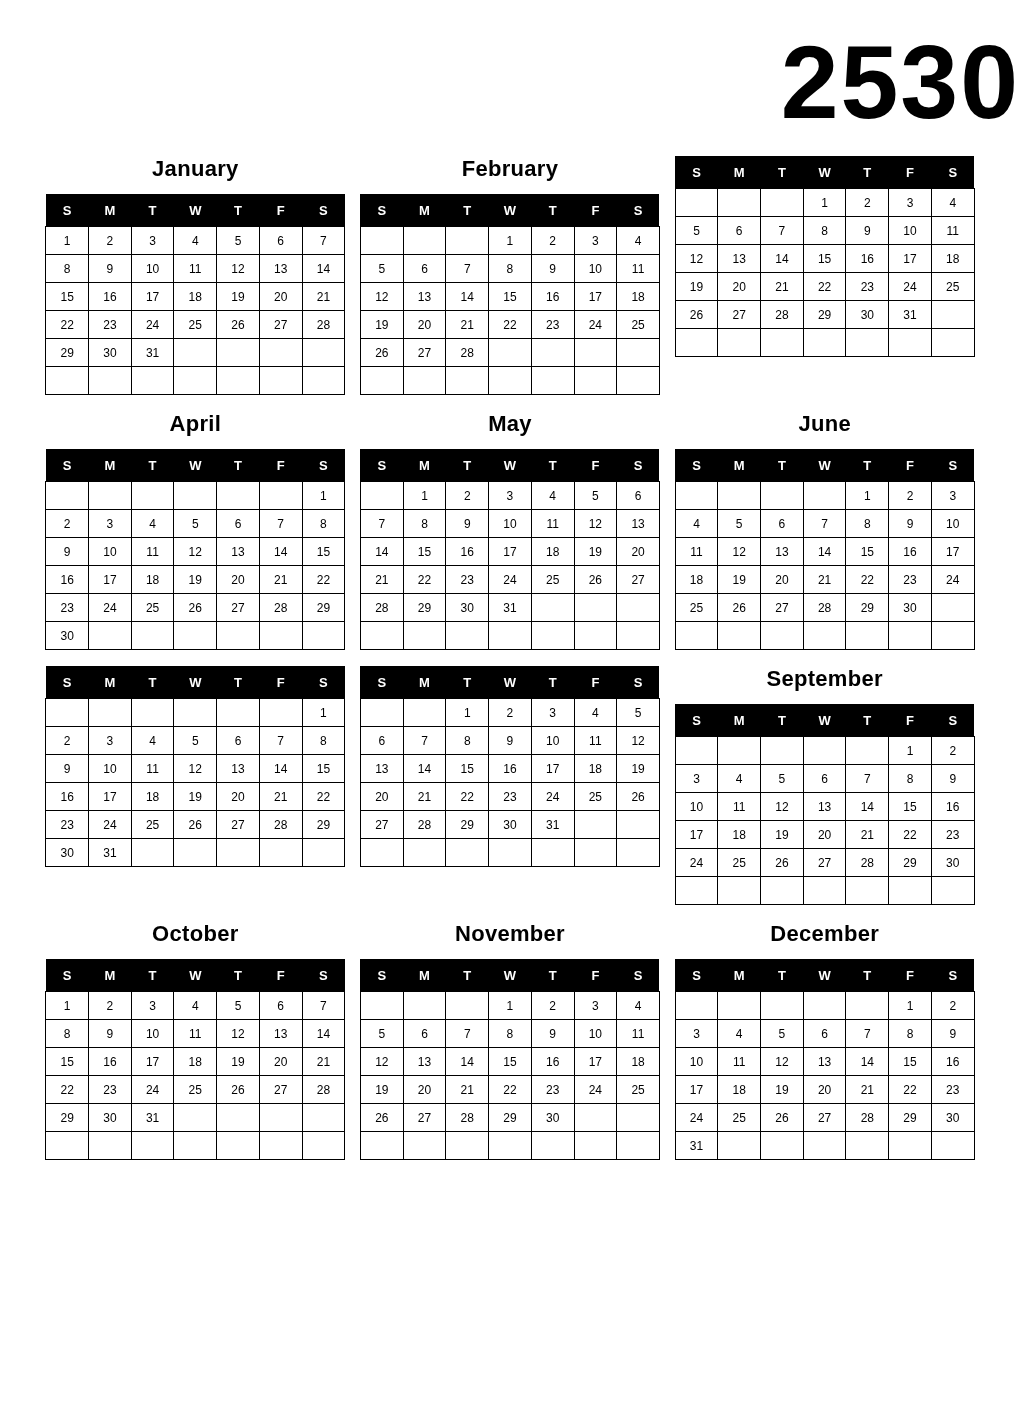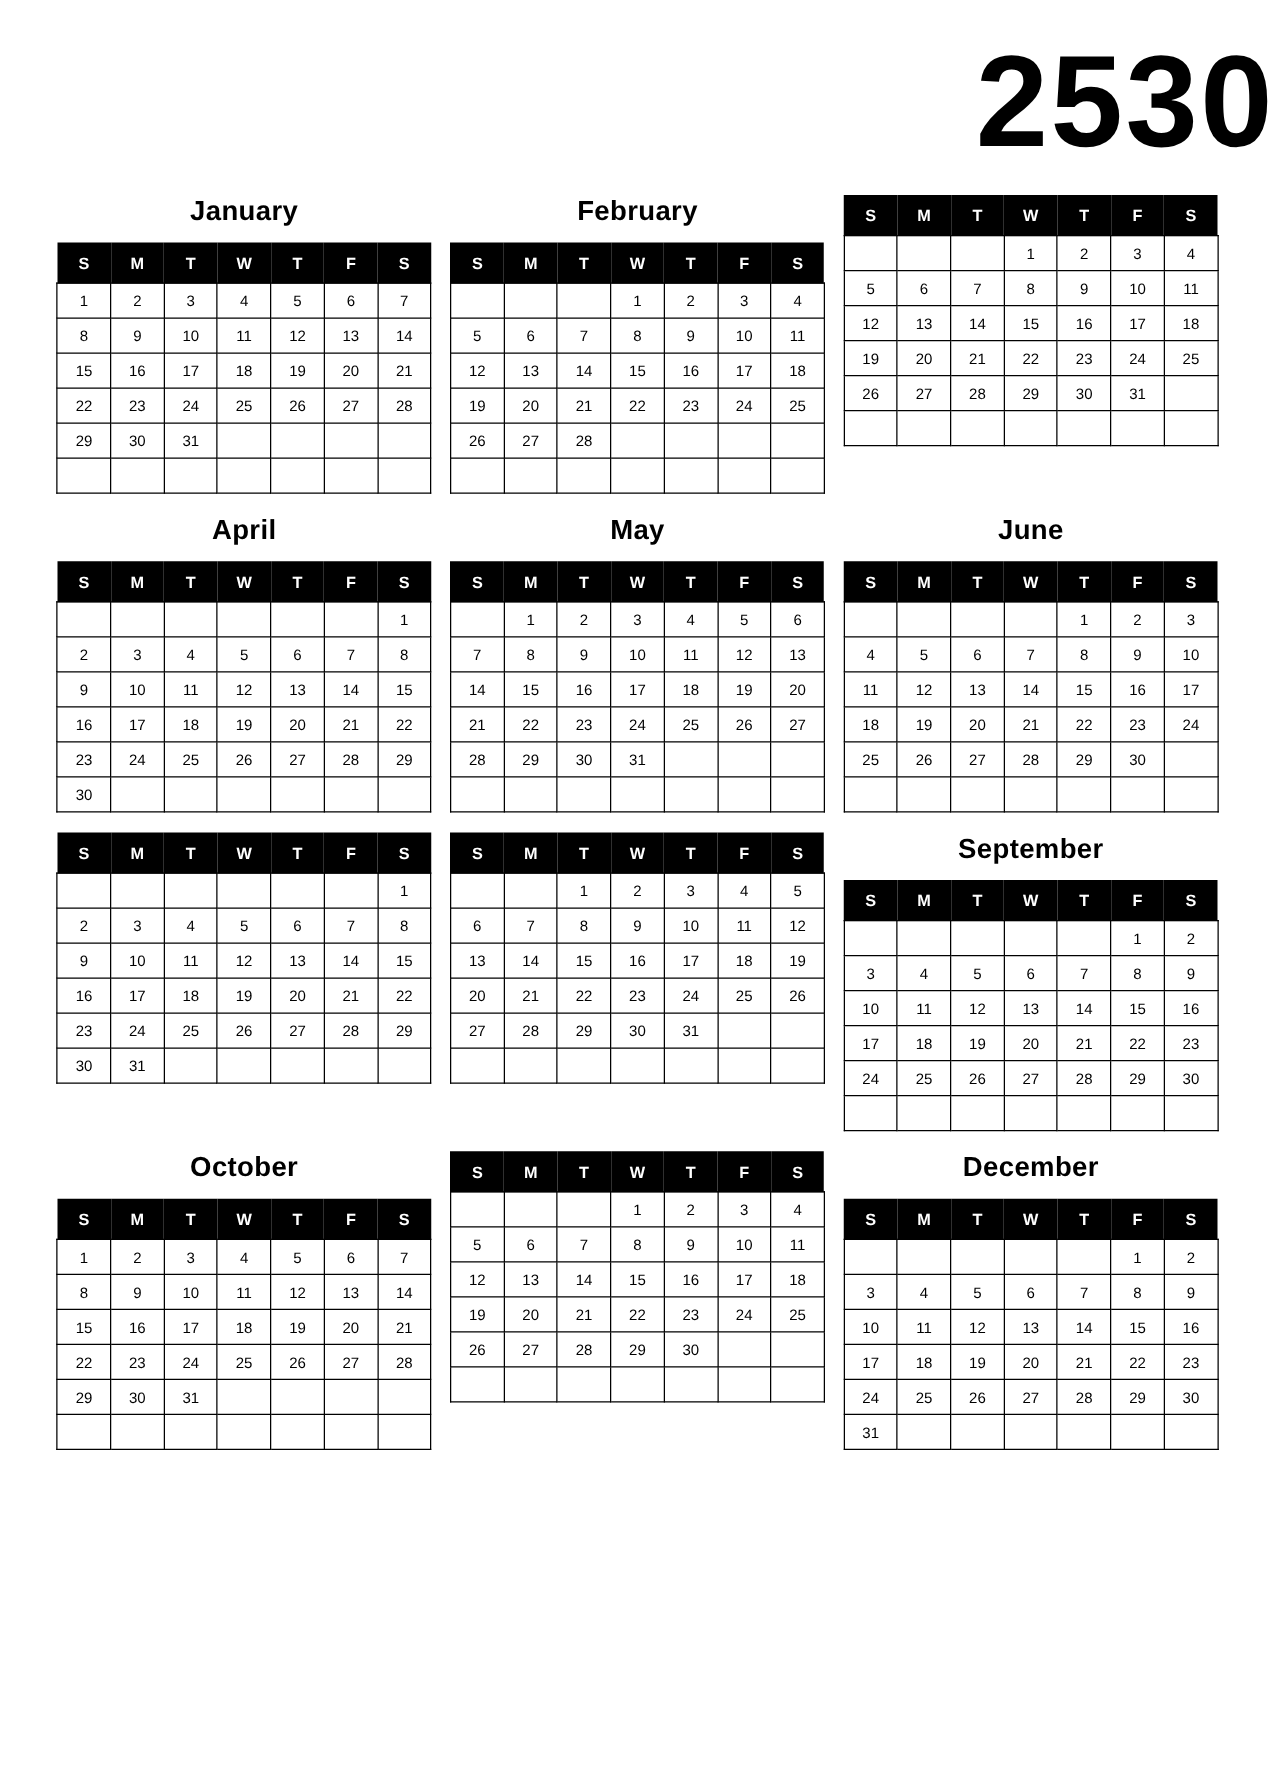"November" div.month-name { html: none -> <div>November</div> }
